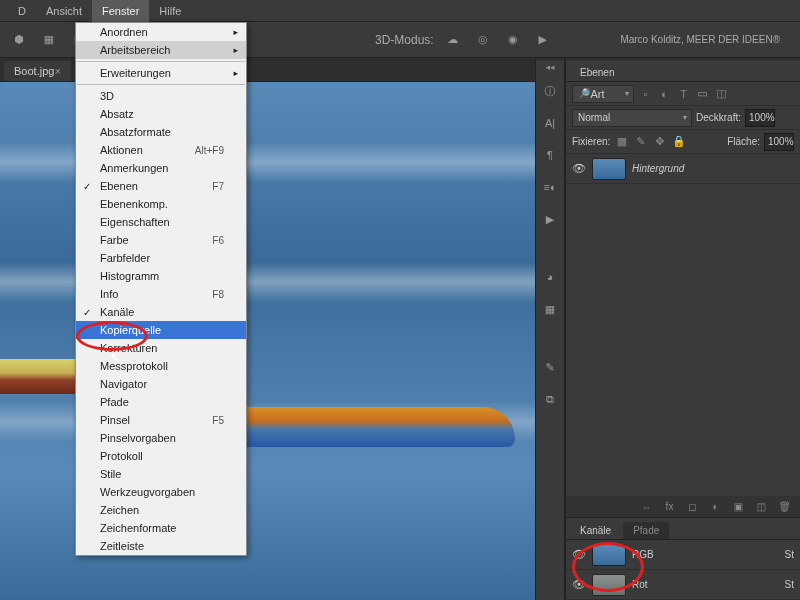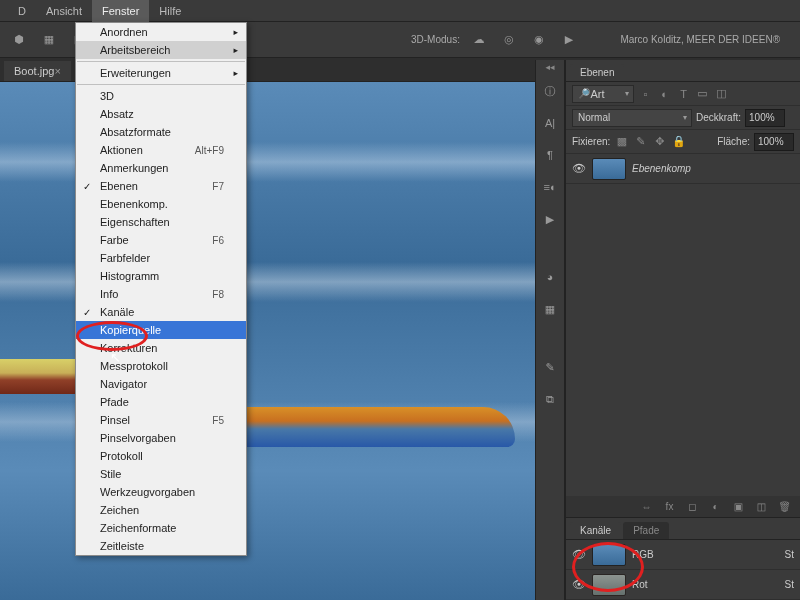"3D-Modus:" .mode-label { font-size: 10px -> 12px; margin-left: 36px -> none }
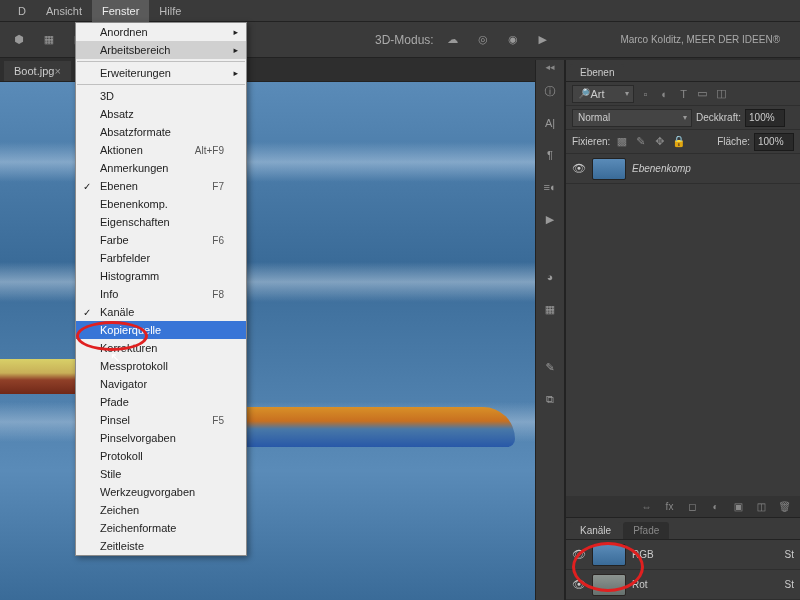"100%" .val-box { width: 40px -> 30px }
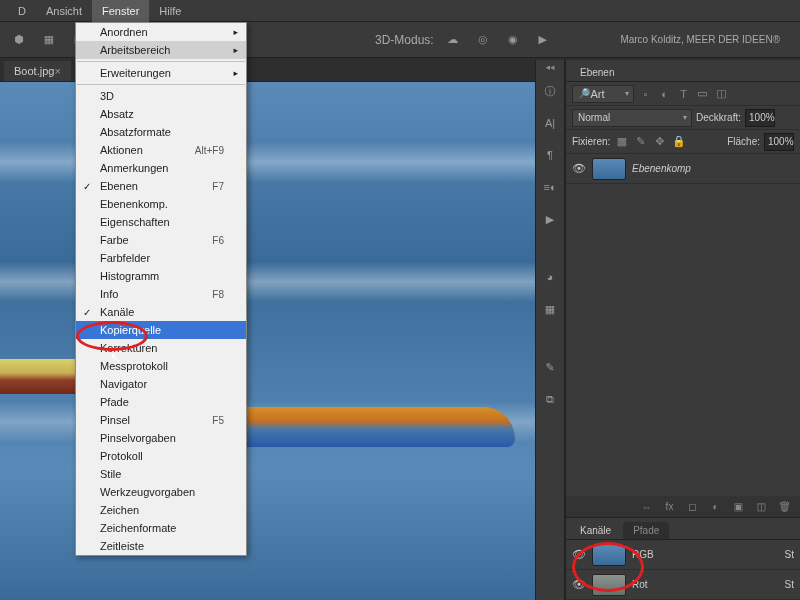"Ebenenkomp" span.layer-name { text: Ebenenkomp -> Hintergrund }
